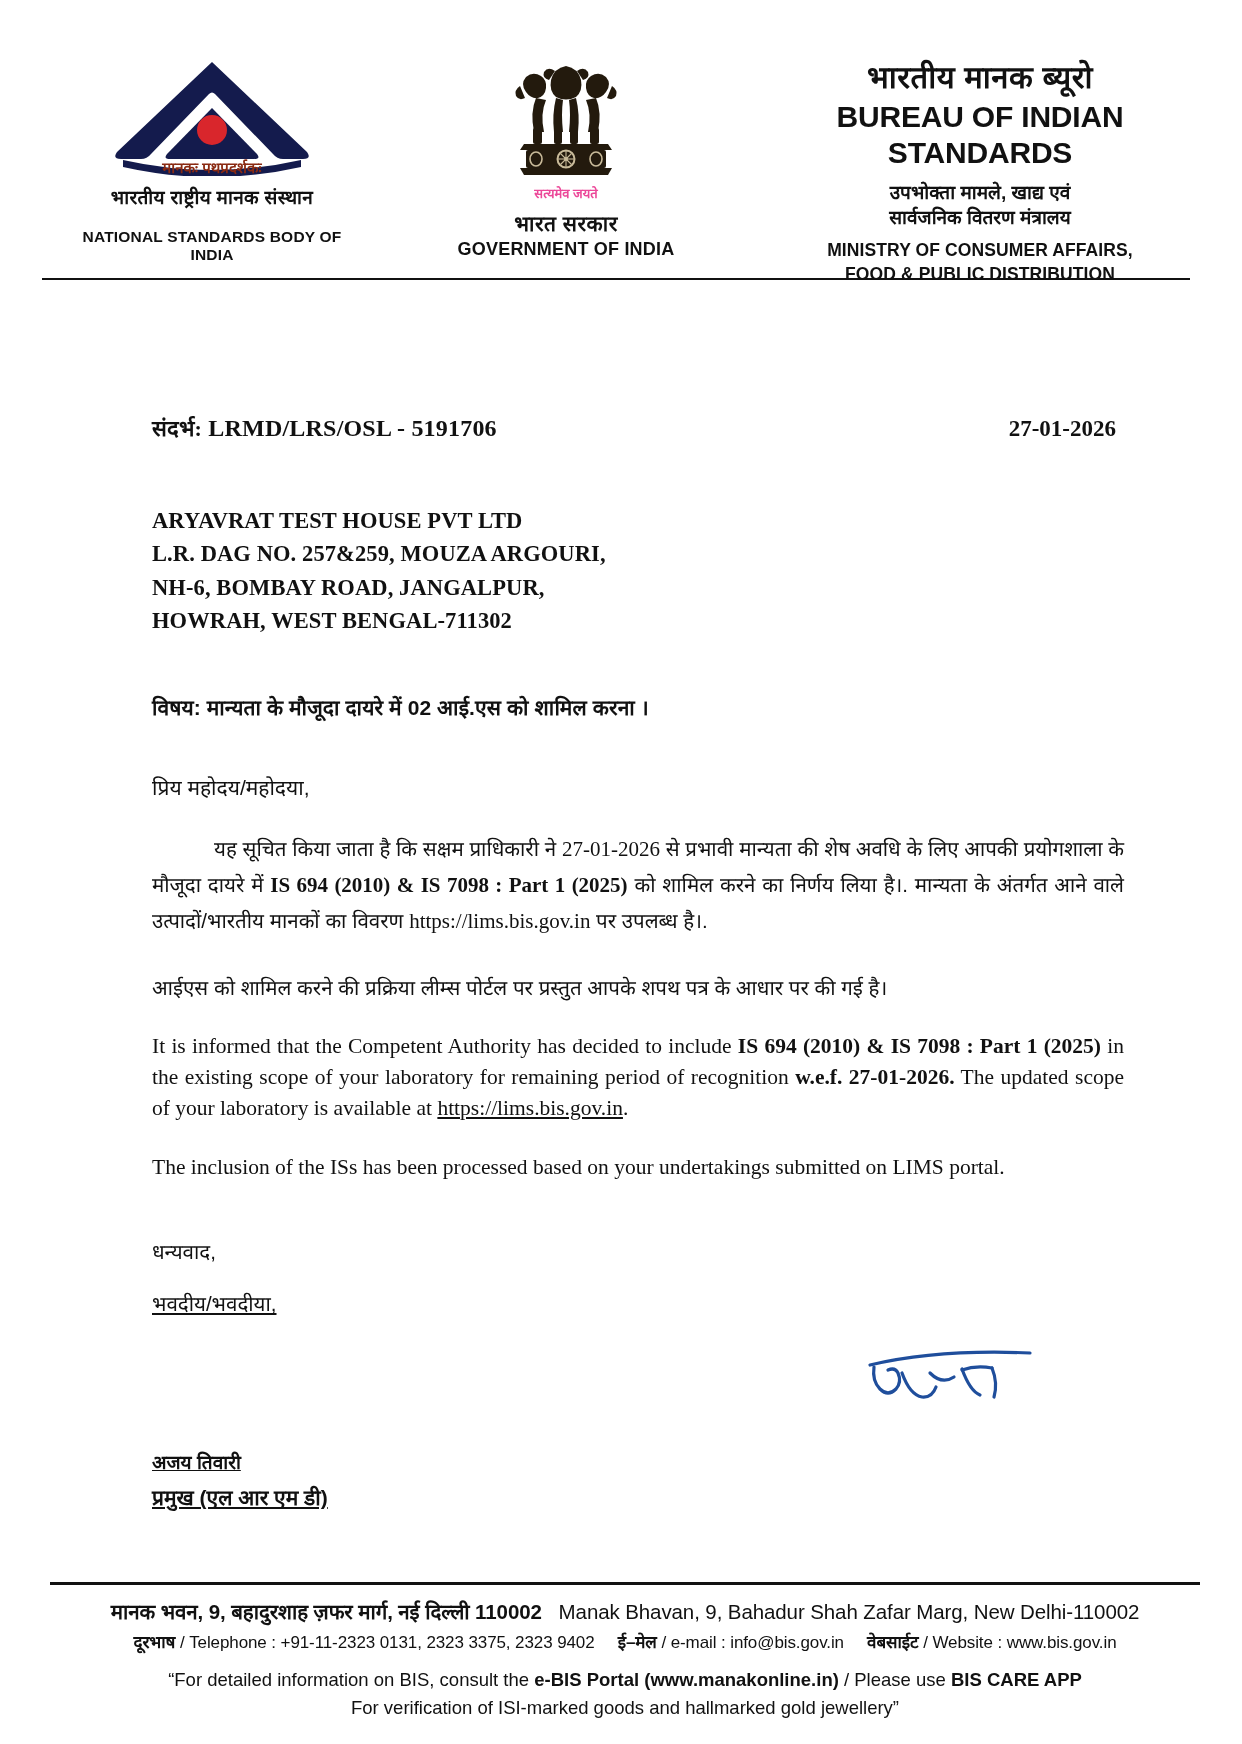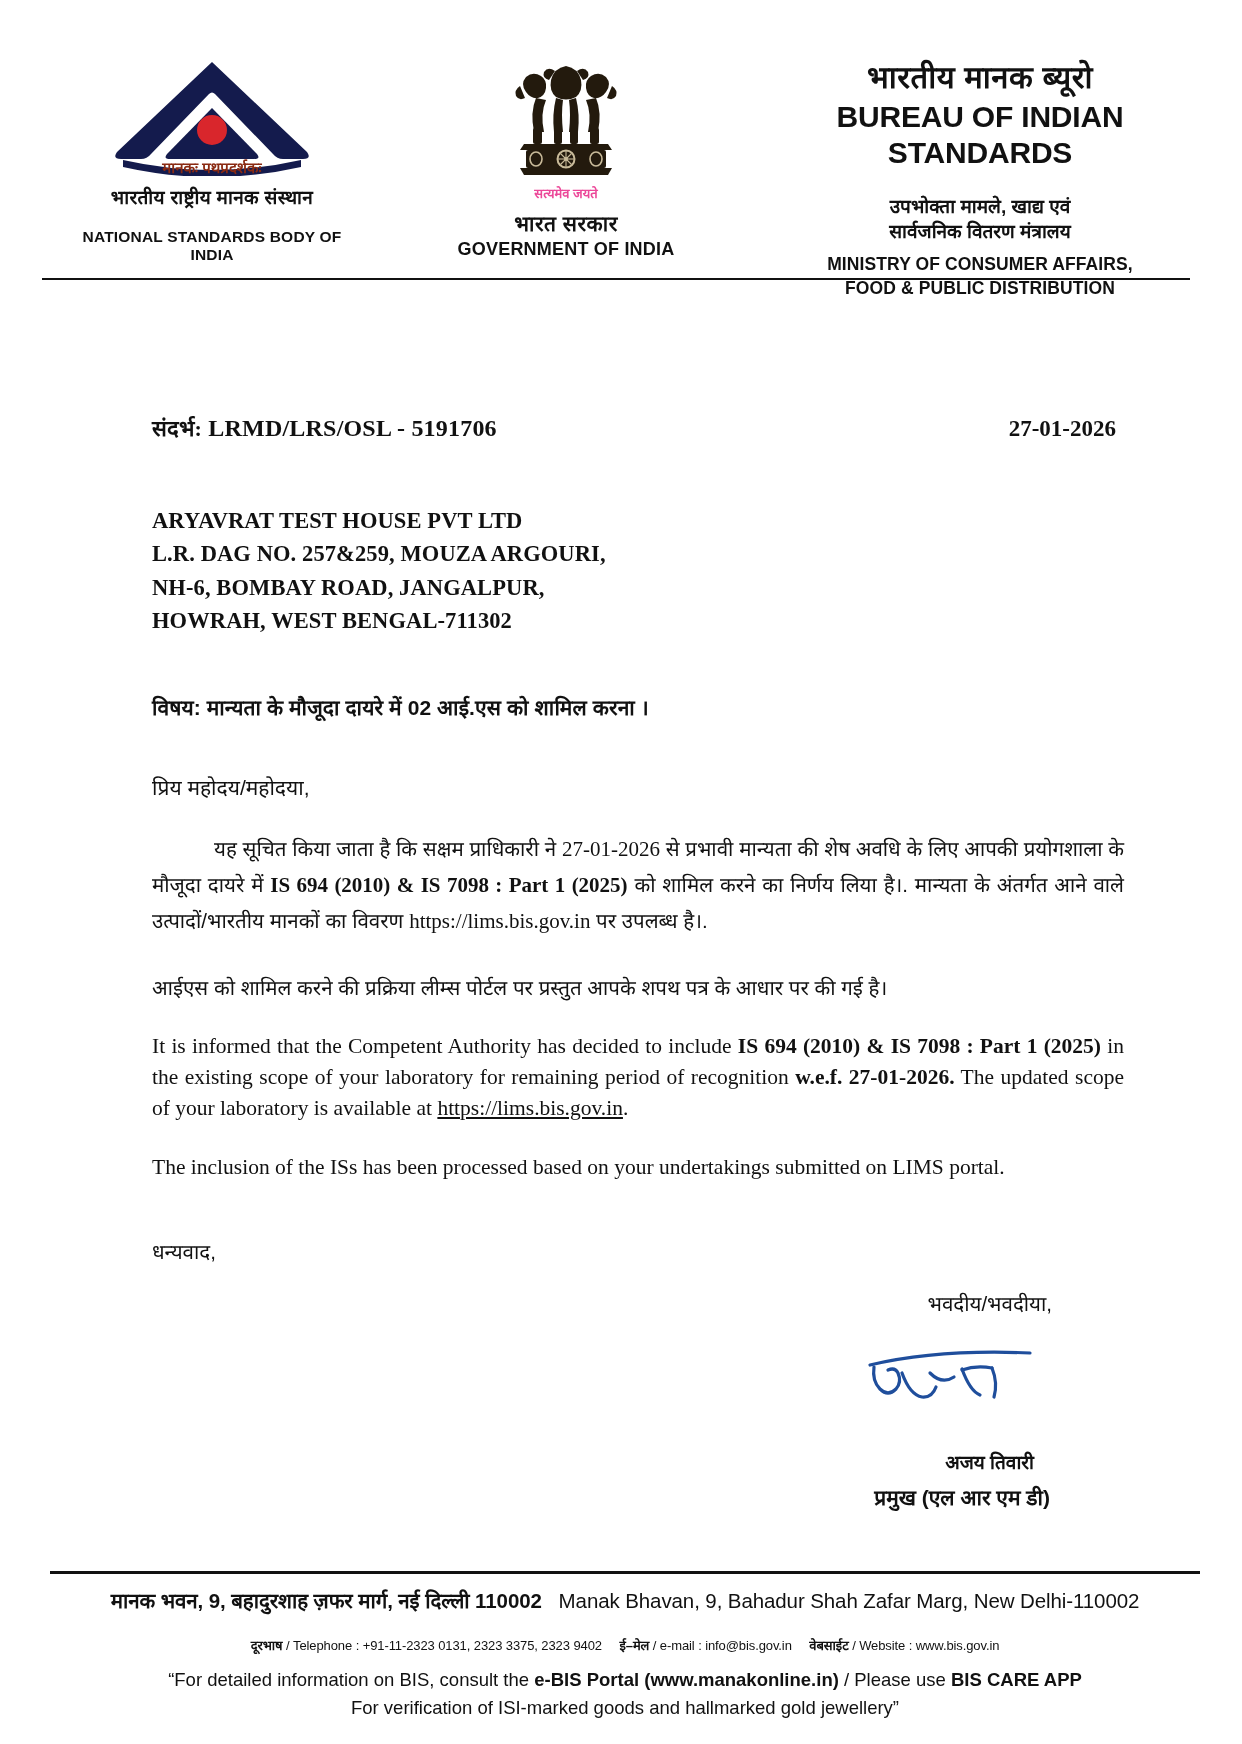"उपभोक्ता मामले, खाद्य एवं" .min-l3 { margin-top: 23px -> 9px }
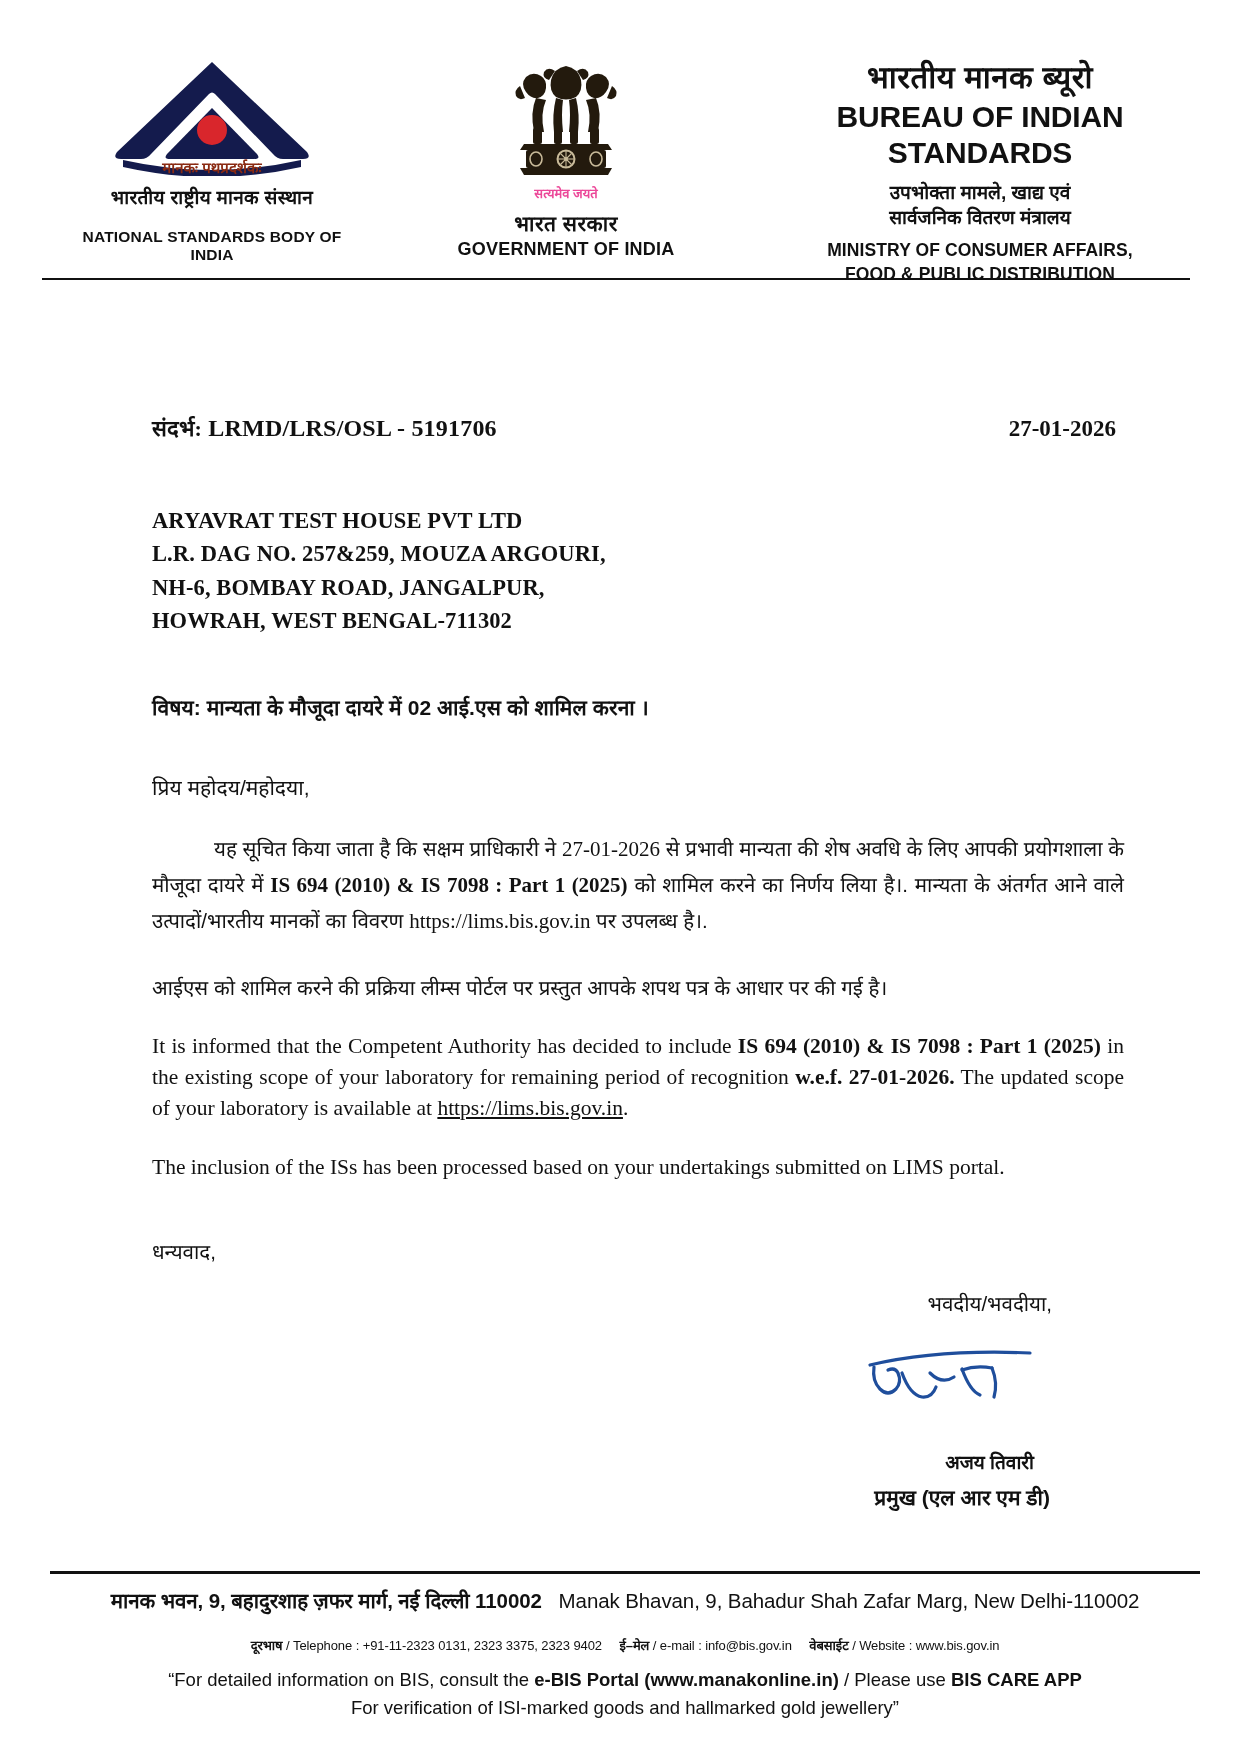"भवदीय/भवदीया," .sign-wrap { text-align: right -> left; text-decoration: none -> underline }
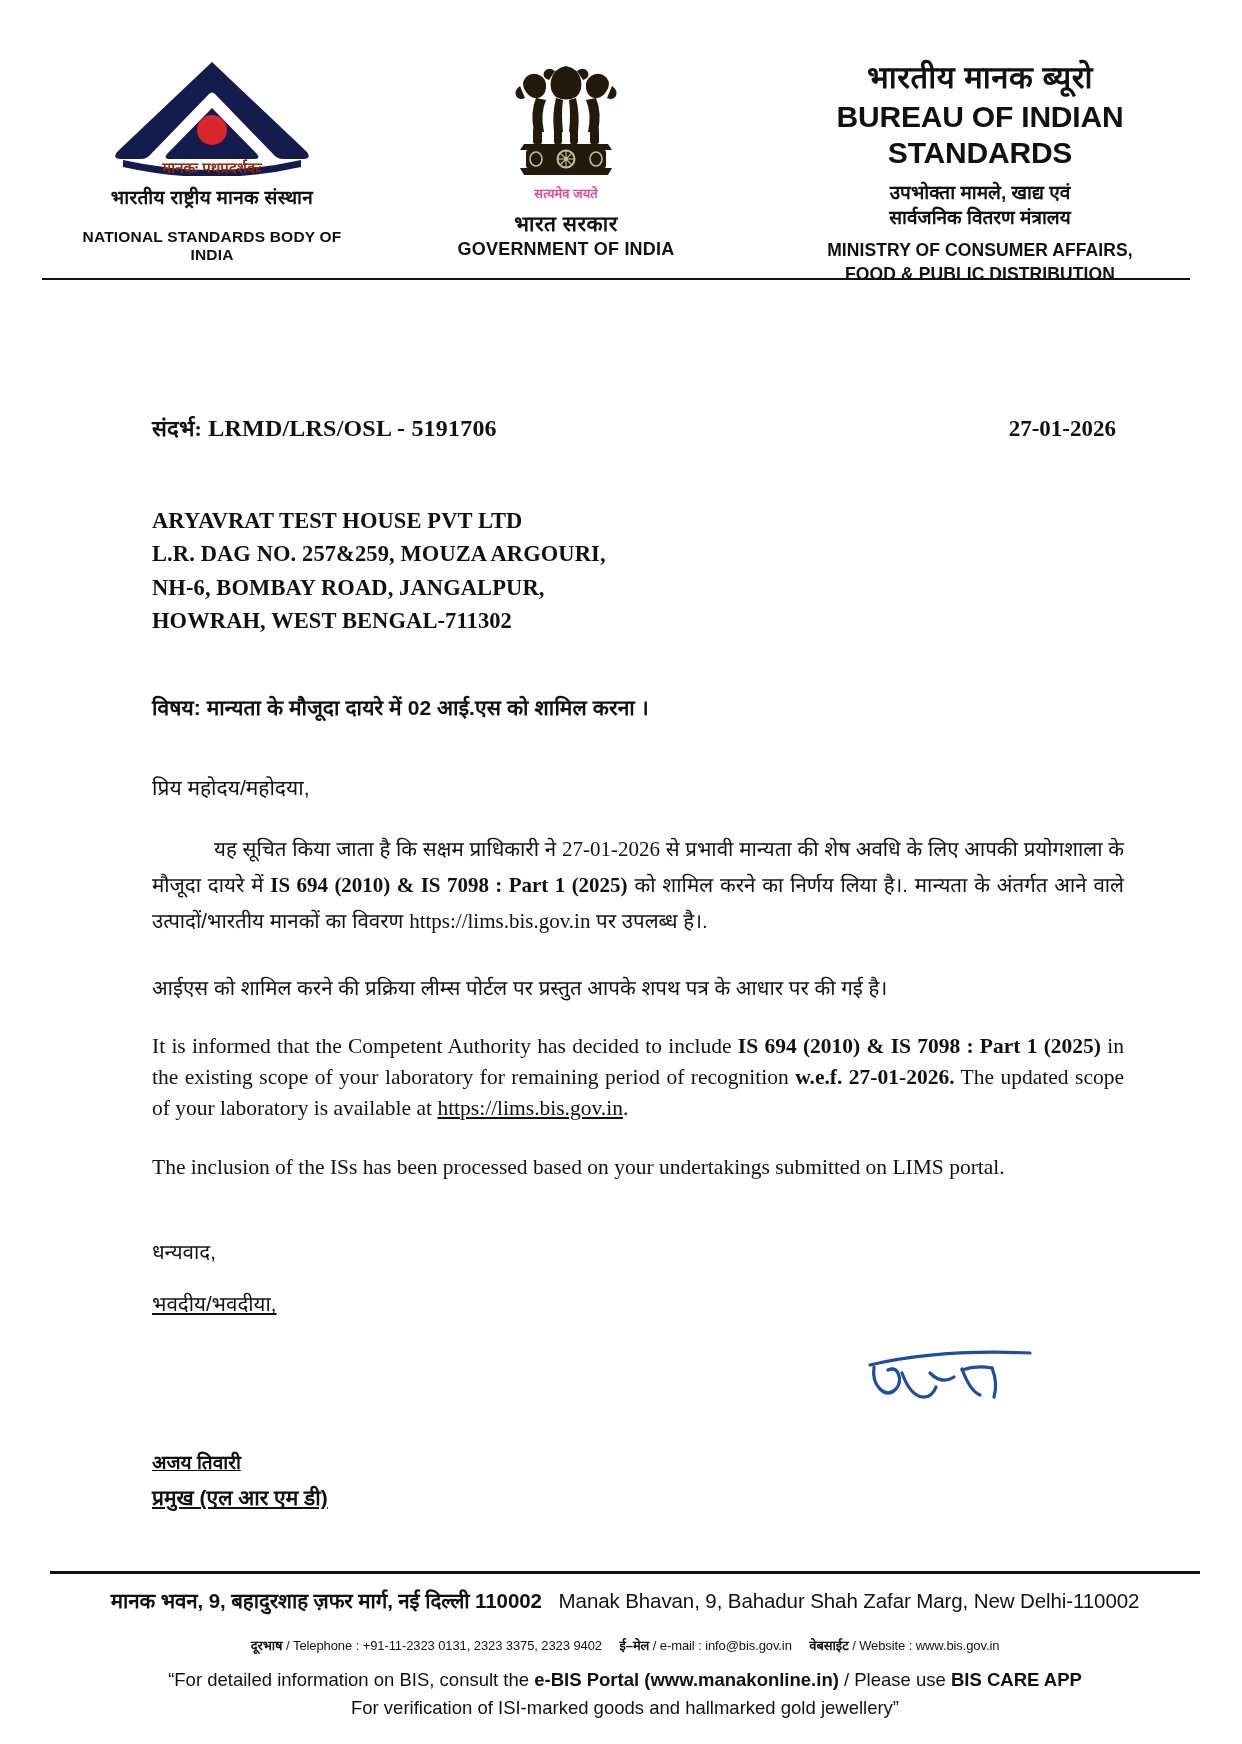"दूरभाष / Telephone : +91-11-2323" .foot-contact { font-size: 13px -> 17px; margin-top: 19px -> 2px }
